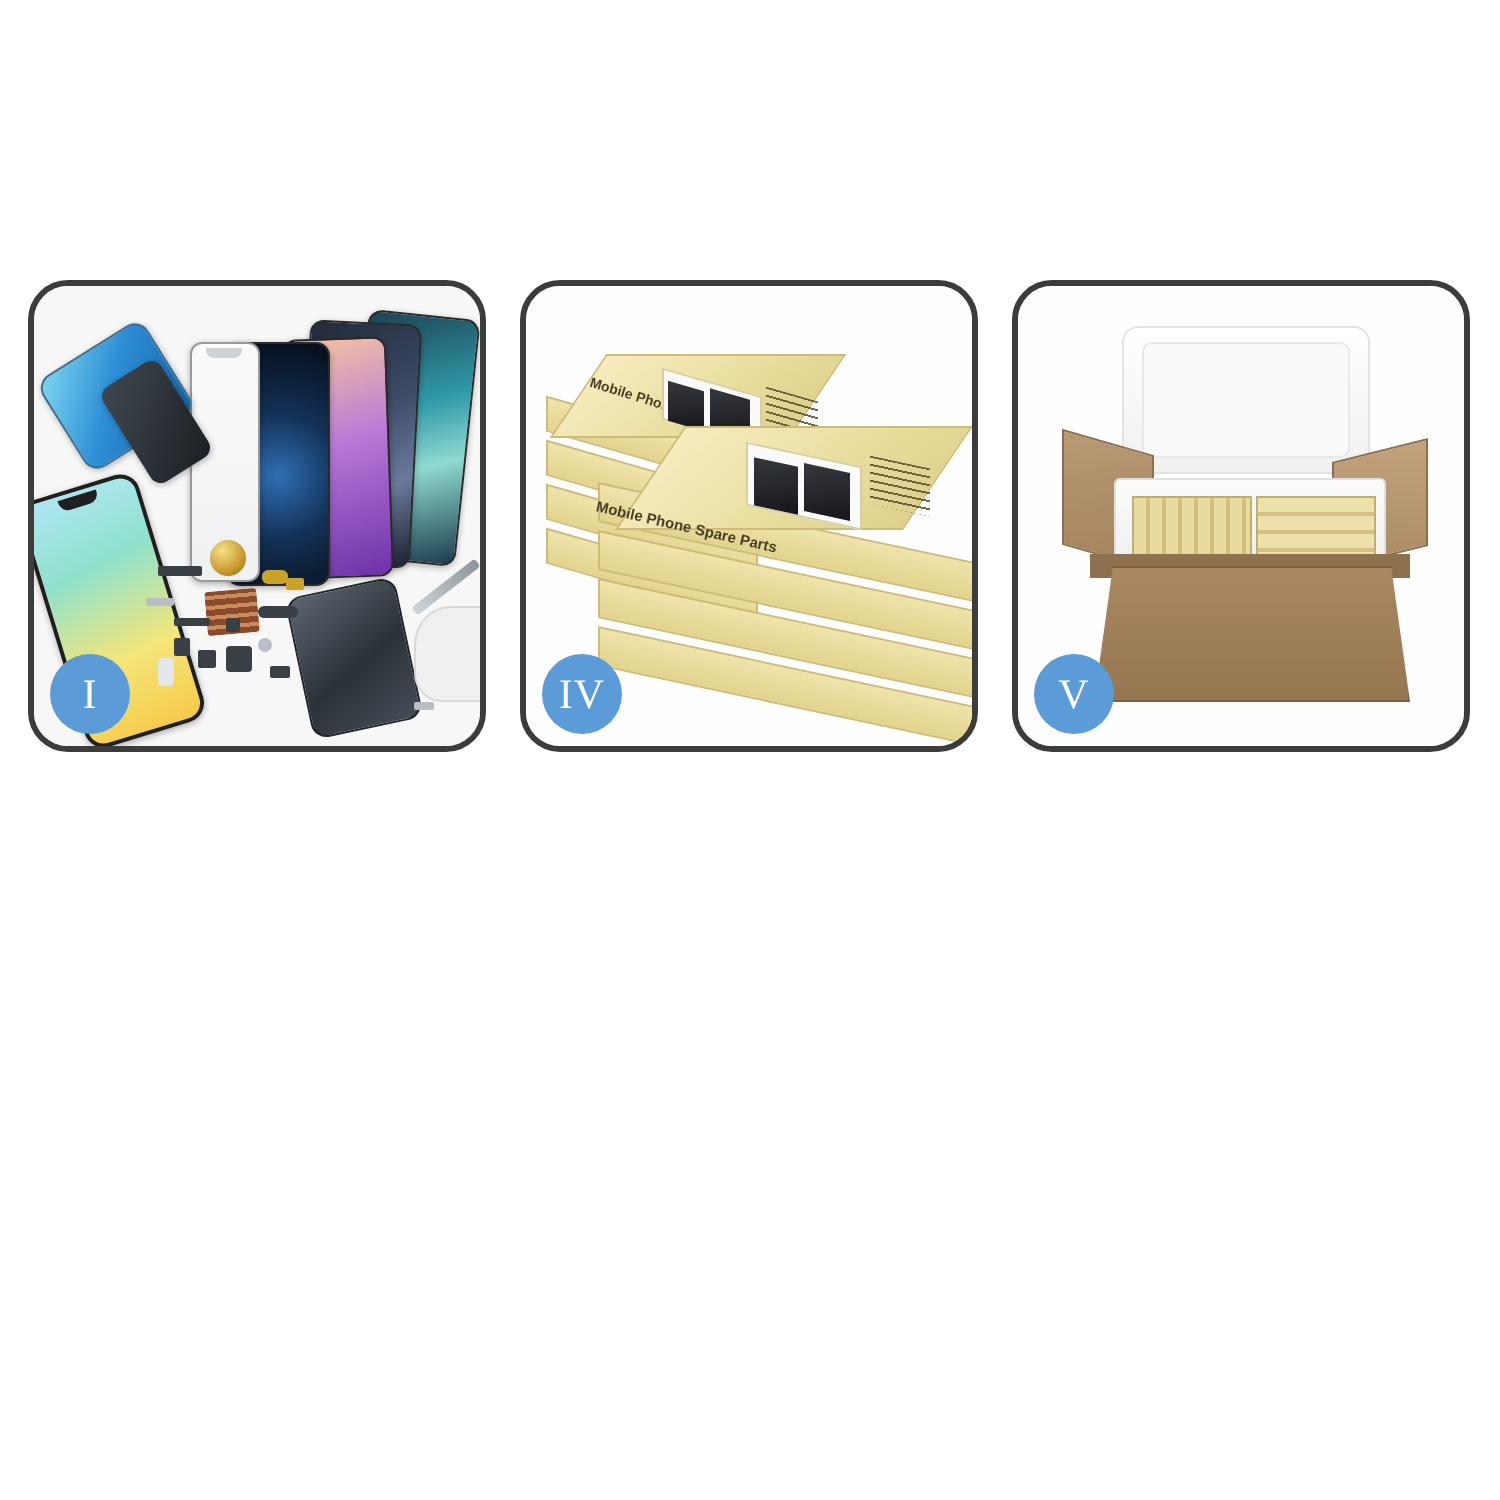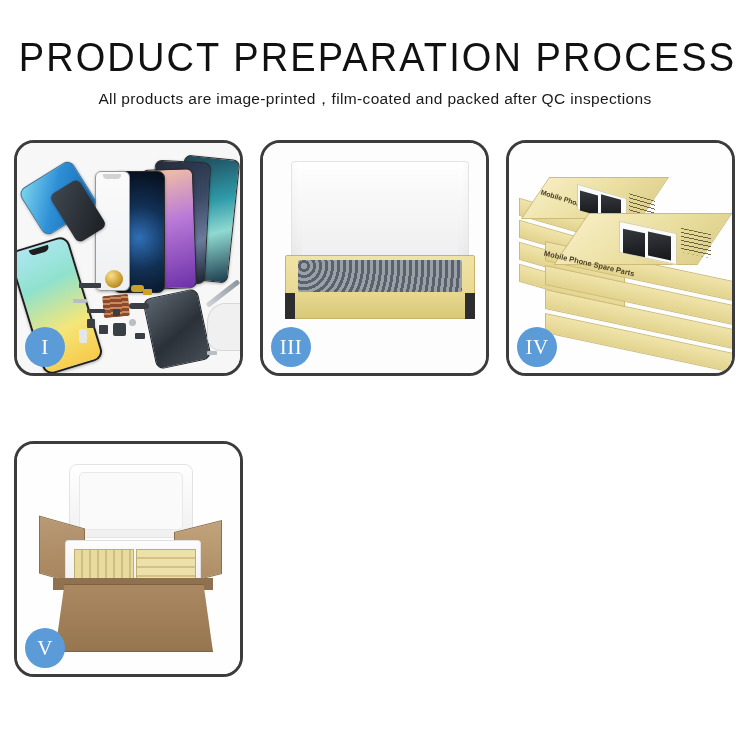"PRODUCT PREPARATION PROCESS" div.header { html: <div> <div>PRODUCT PREPARATION PROCESS</div> <div>All products are image-printed，film-coated and packed after QC inspections</div> </div> -> none }
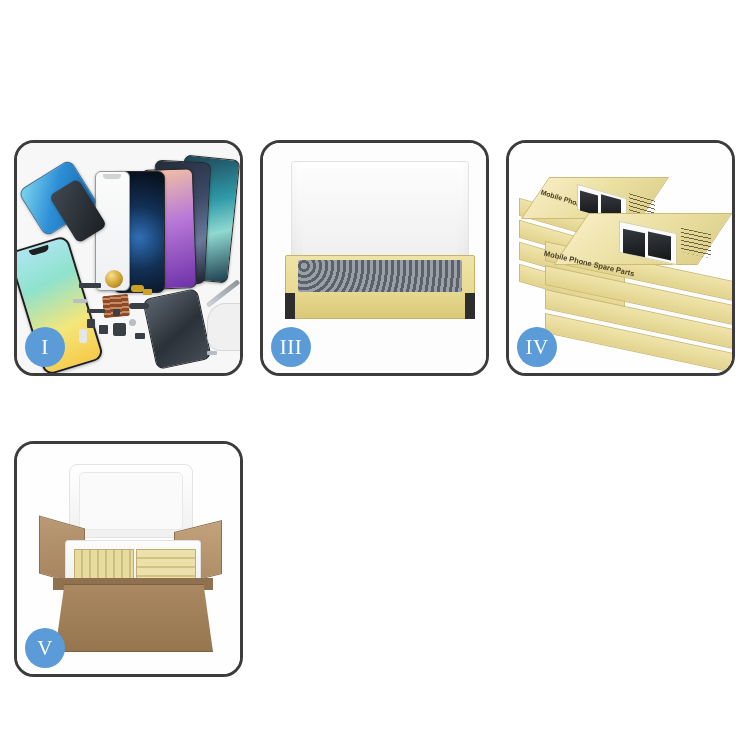"III" div.panel { html: <div> <div> <div></div> <div></div> <div> <div></div> <div></div> <div></div> </div> </div> <div> <span>III</span> </div> </div> -> none }
